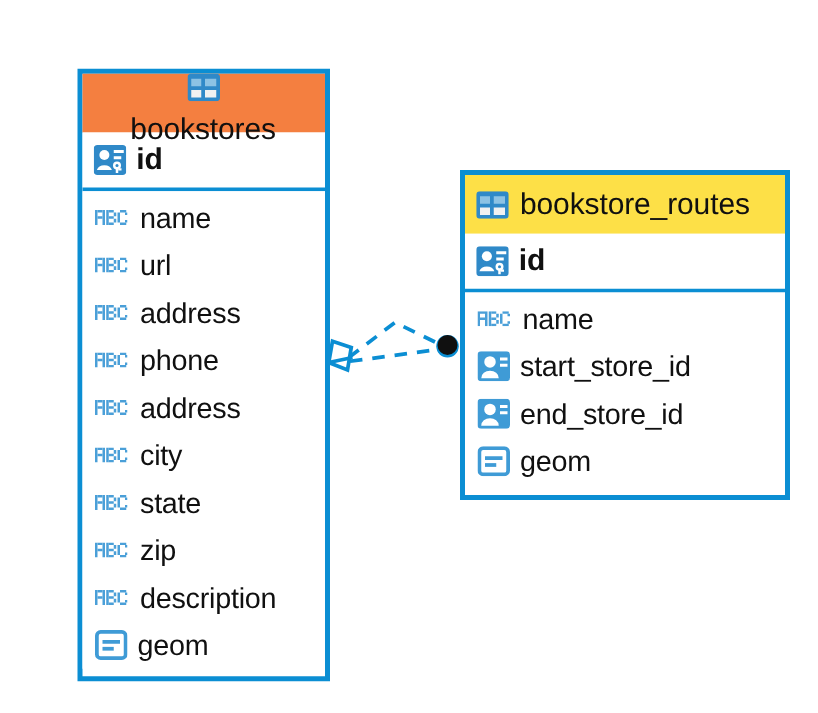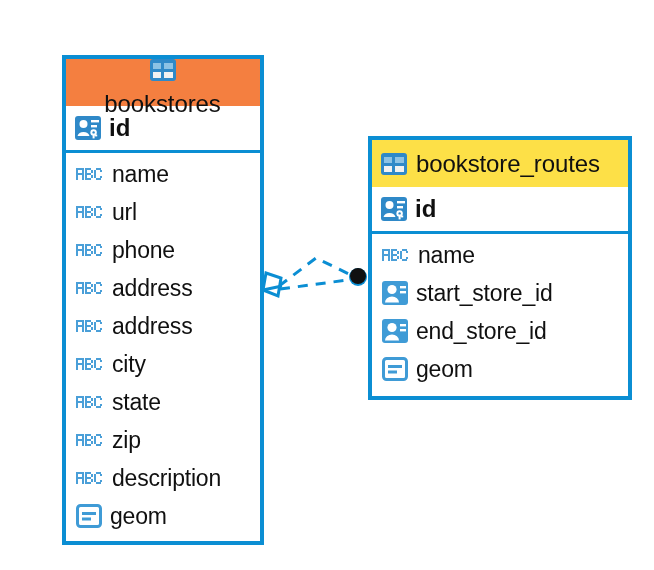"phone" div.field-row { order: before "address" -> after "address" }
